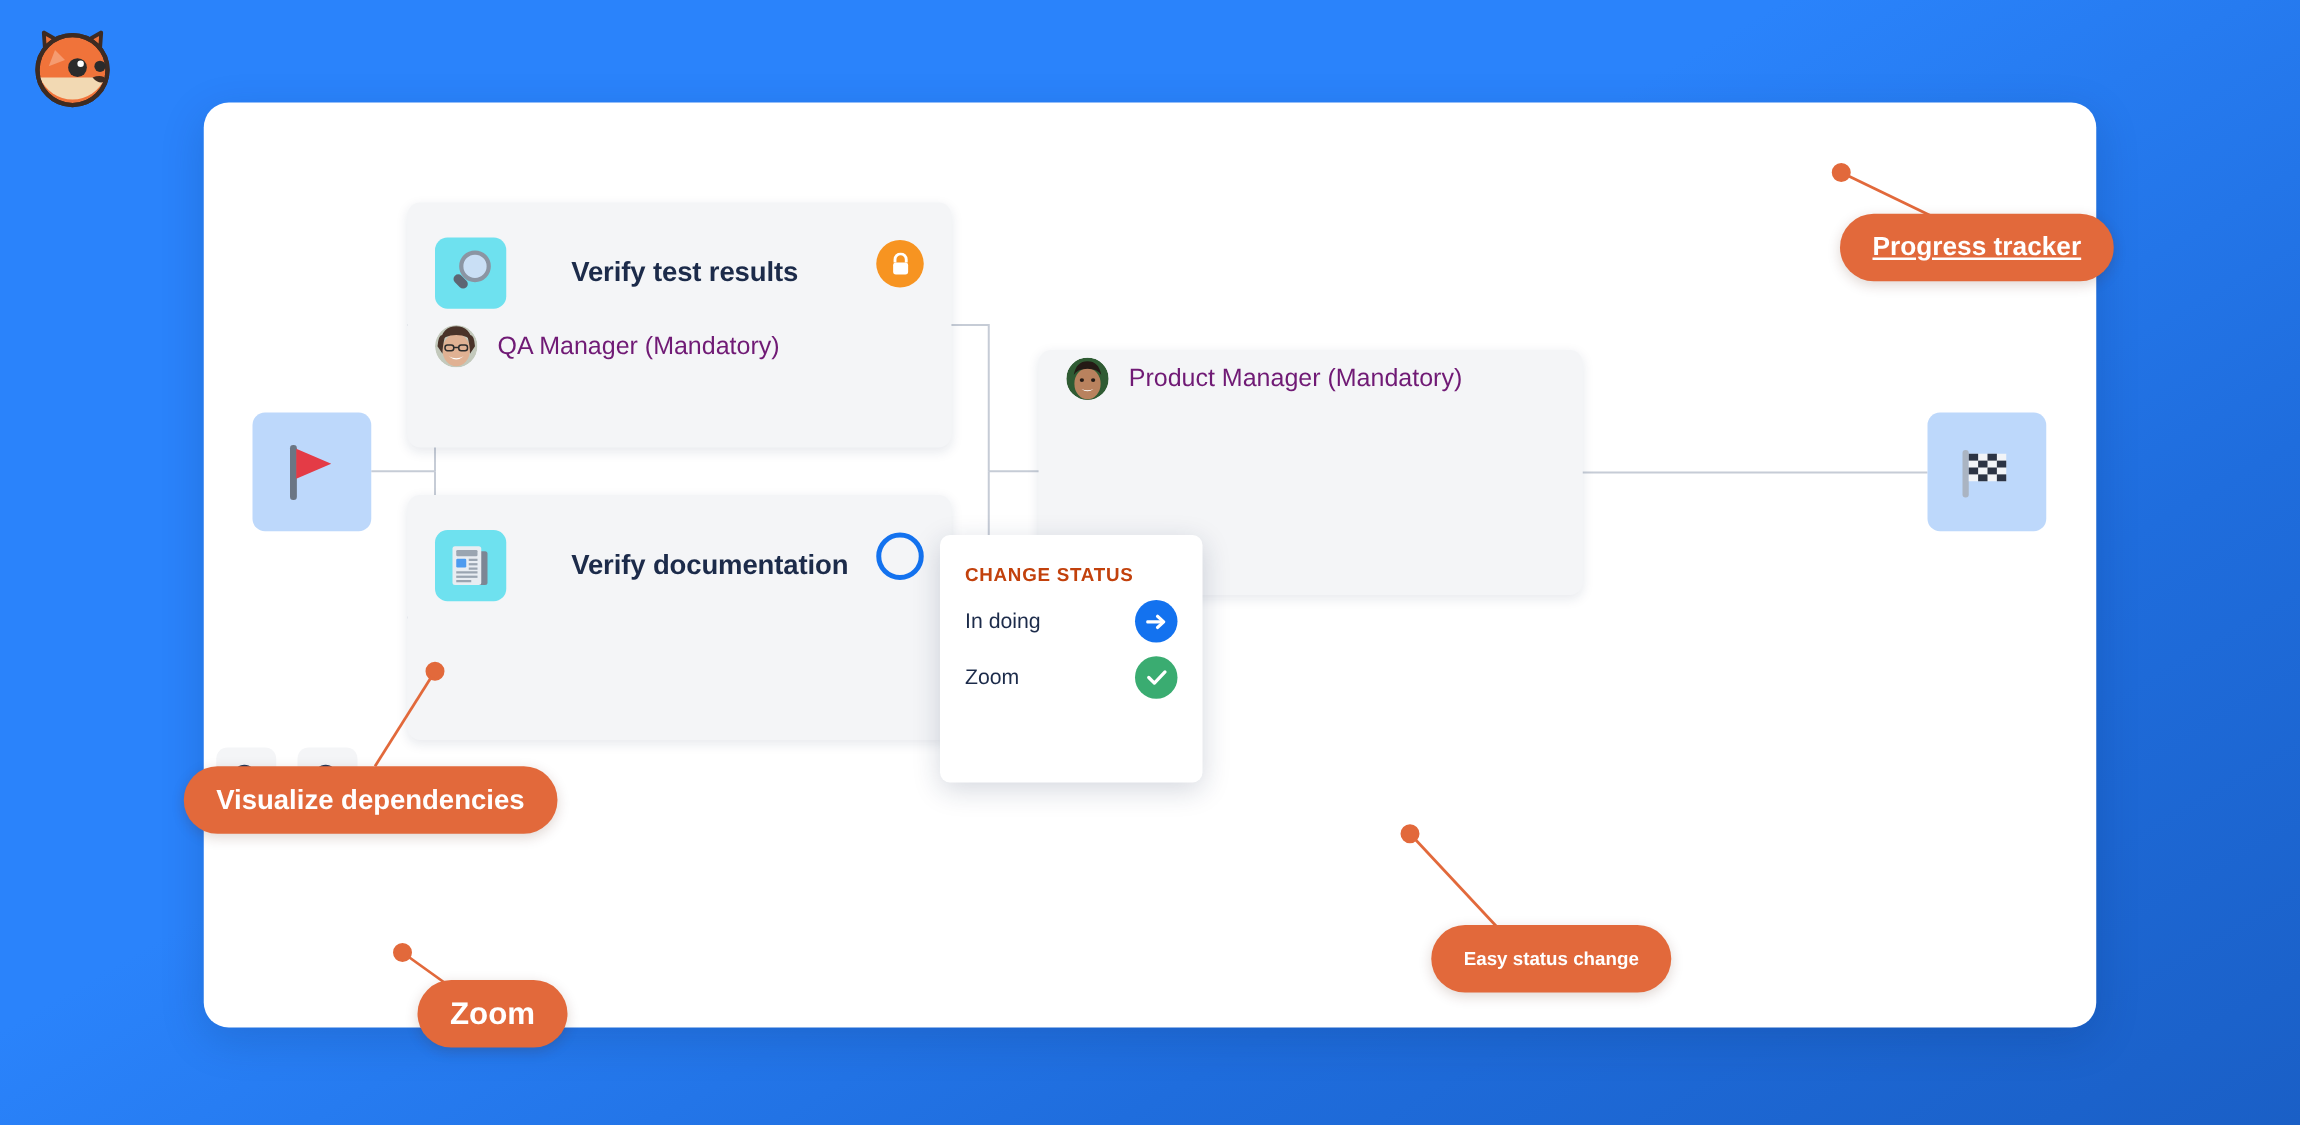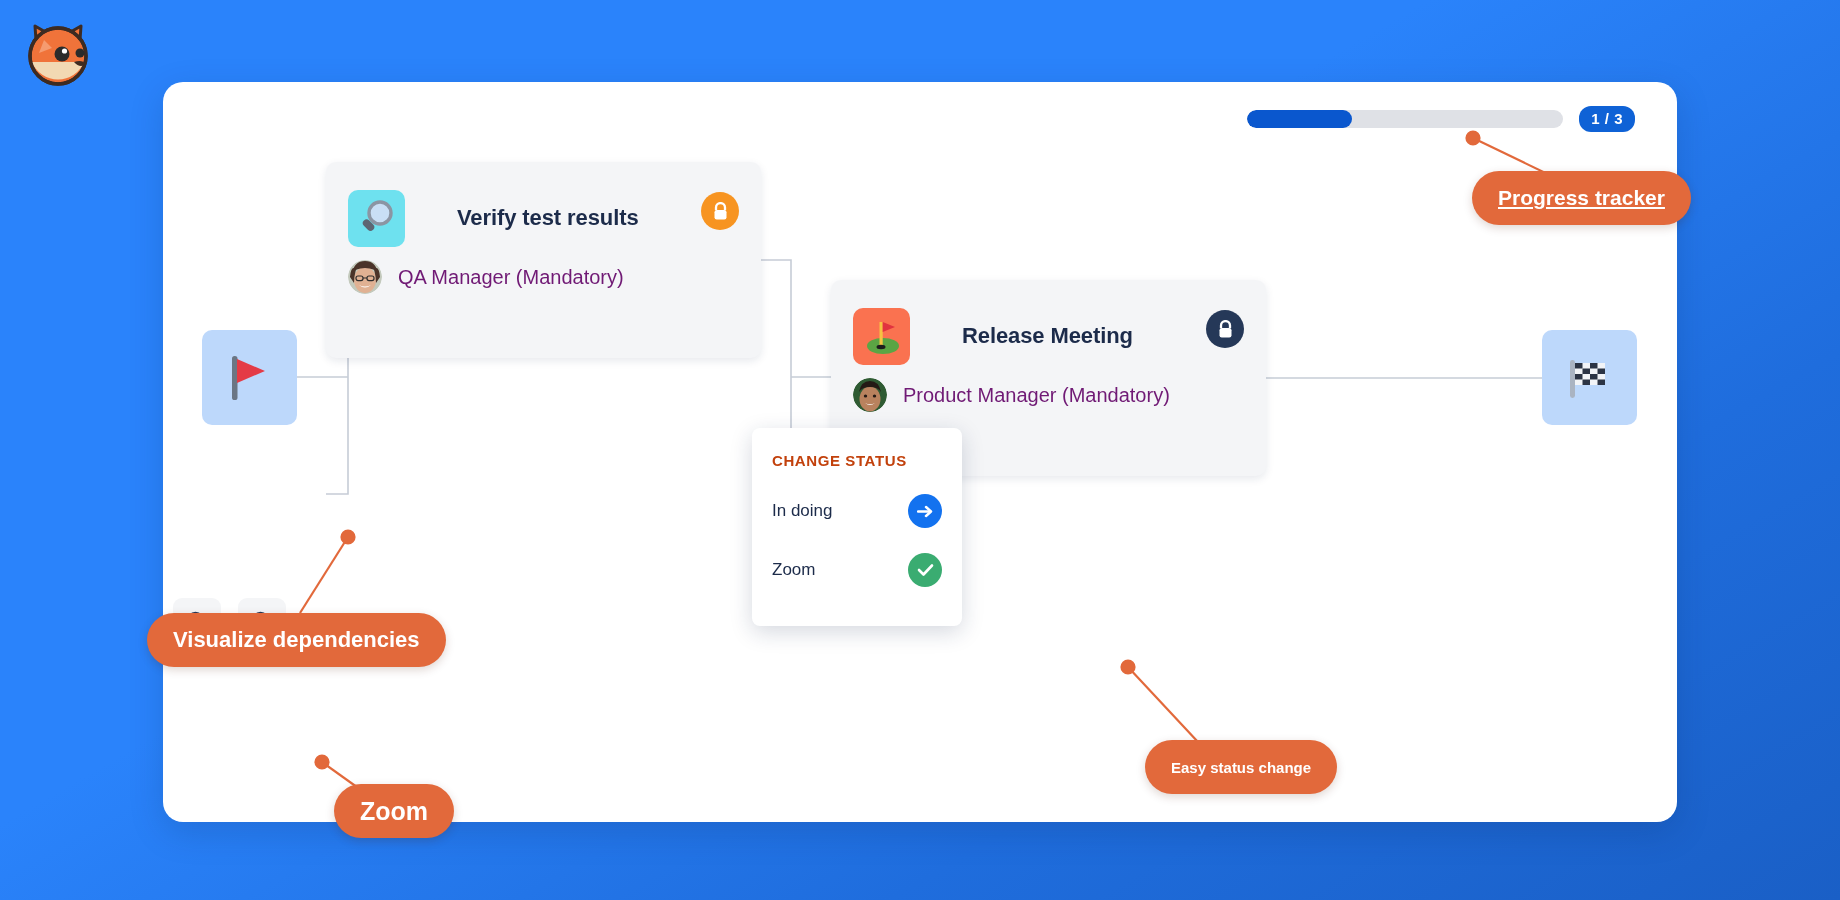"1 / 3" div { html: <div> <div> <div></div> </div> <div>1 / 3</div> </div> -> none }
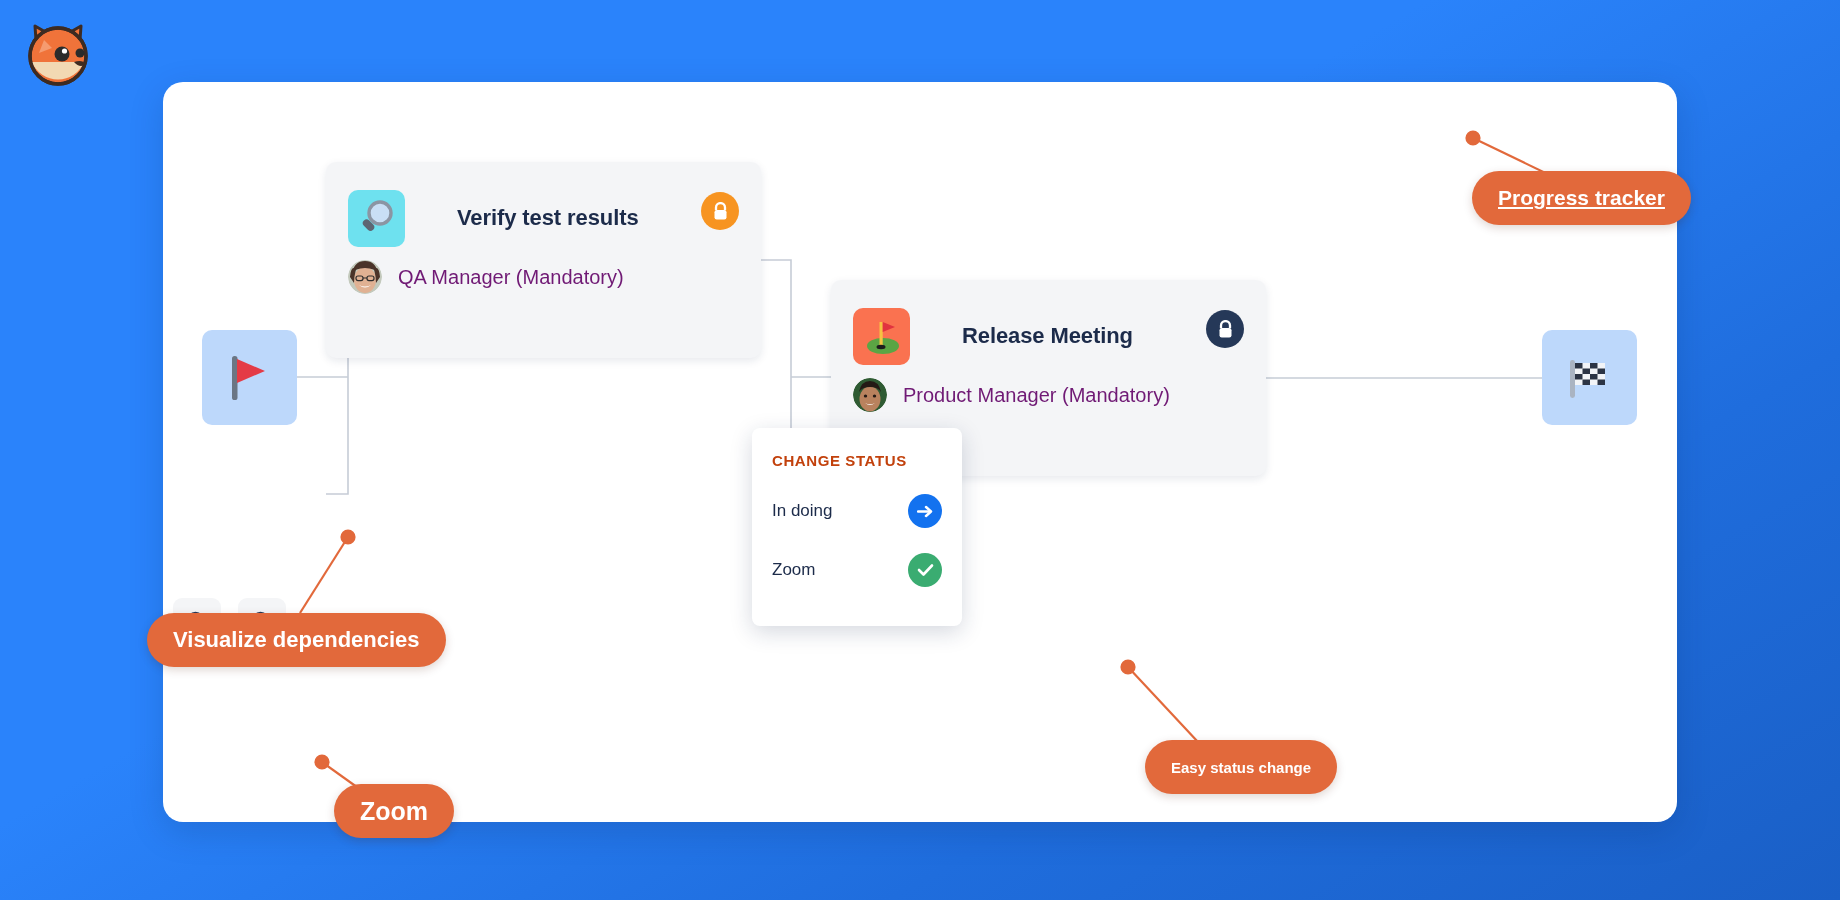"Release Meeting" div.card-head { html: <div> <div> <svg> <ellipse></ellipse> <rect></rect> <path></path> <ellipse></ellipse> </svg> </div> <div>Release Meeting</div> <div> <svg> <path></path> <rect></rect> </svg> </div> </div> -> none }
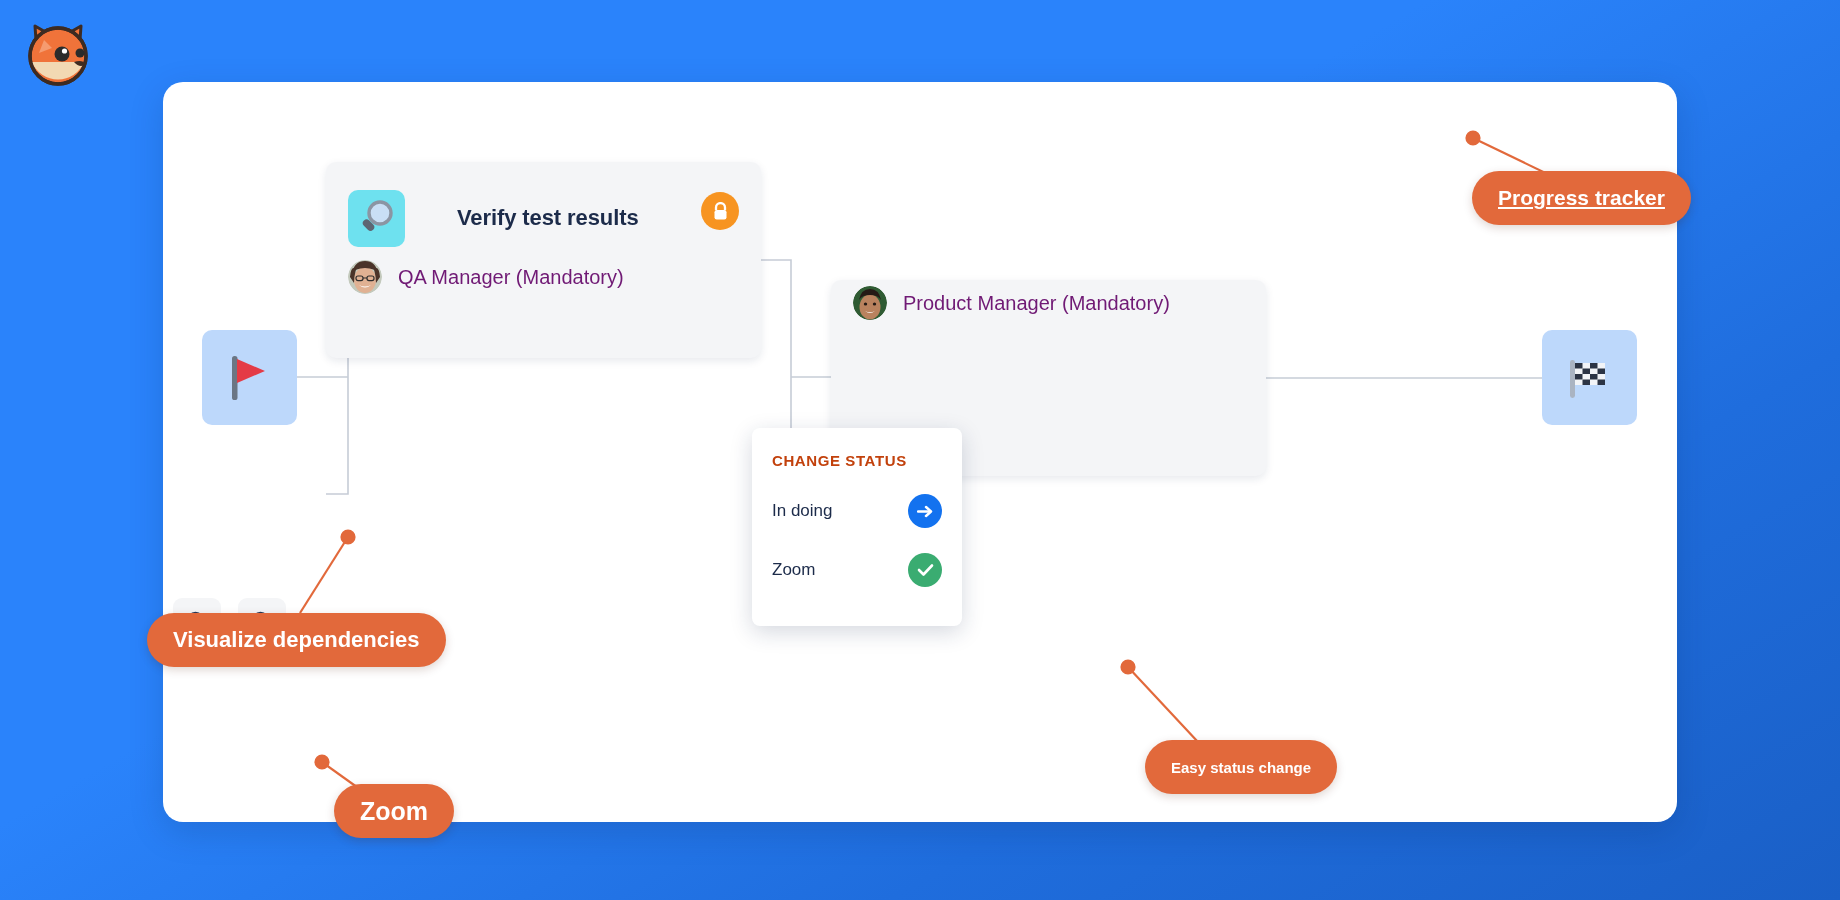"Verify documentation" div.card { html: none -> <div> <div> <div> <svg> <rect></rect> <rect></rect> <rect></rect> <rect></rect> <rect></rect> <rect></rect> <rect></rect> <rect></rect> <rect></rect> <rect></rect> </svg> </div> <div>Verify documentation</div> <div></div> </div> </div> }
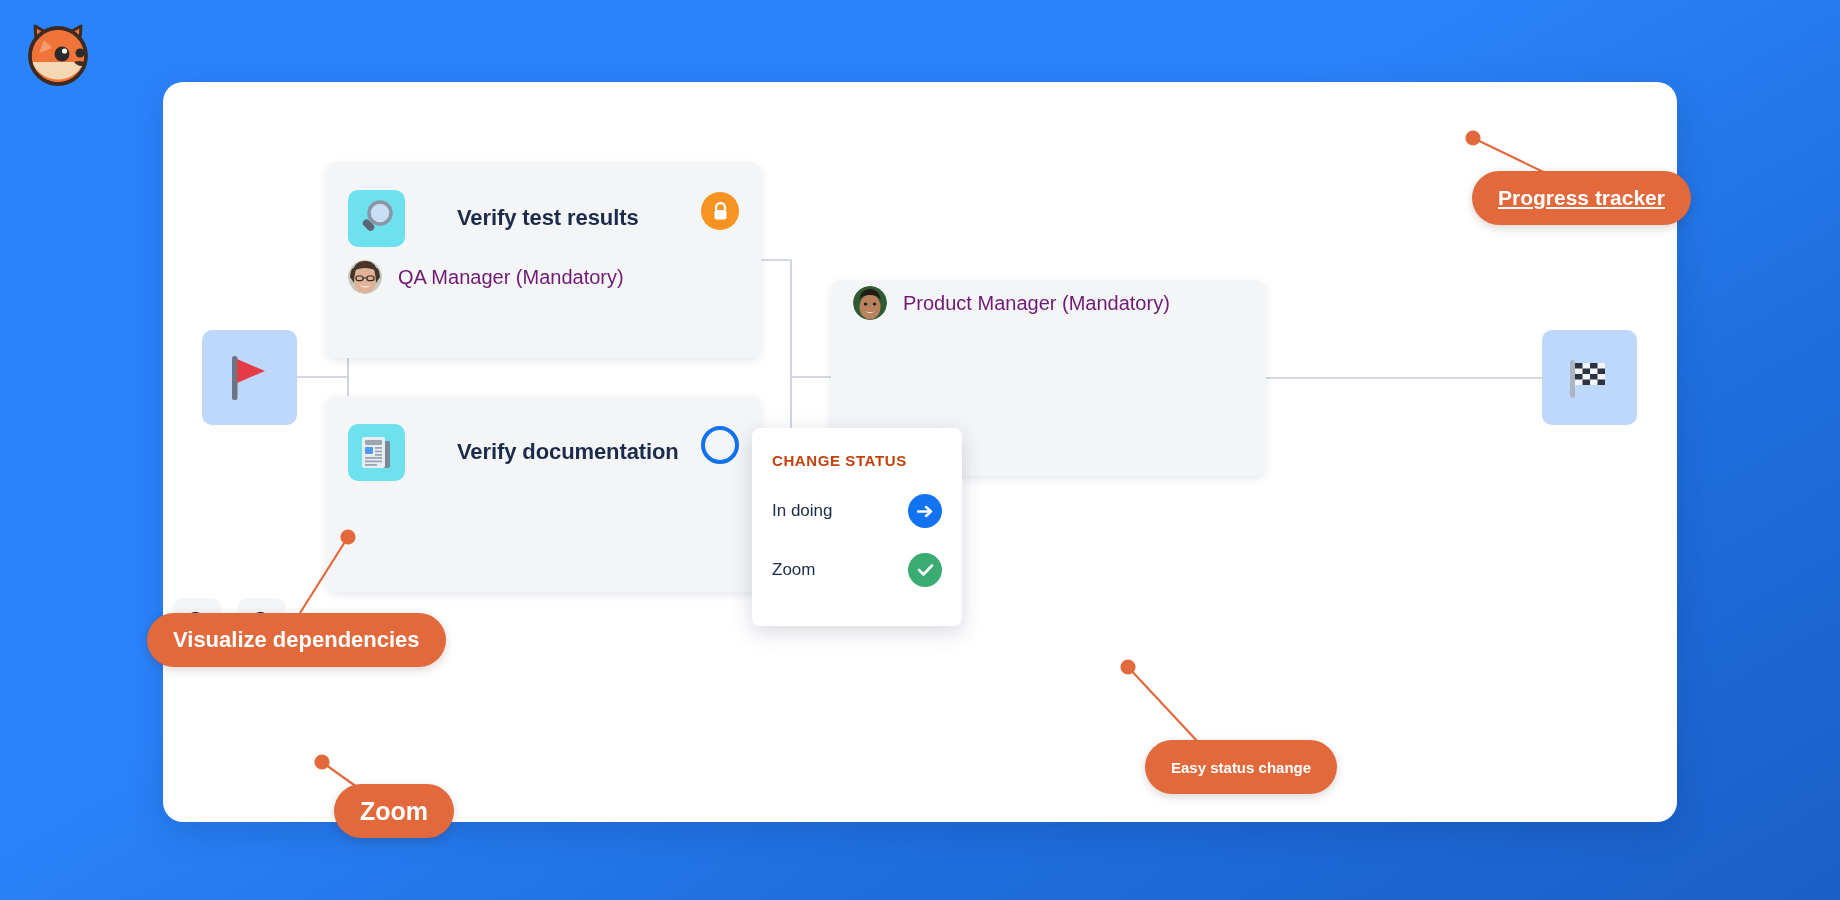"In doing" .status-row { margin-top: 25px -> 11px }
